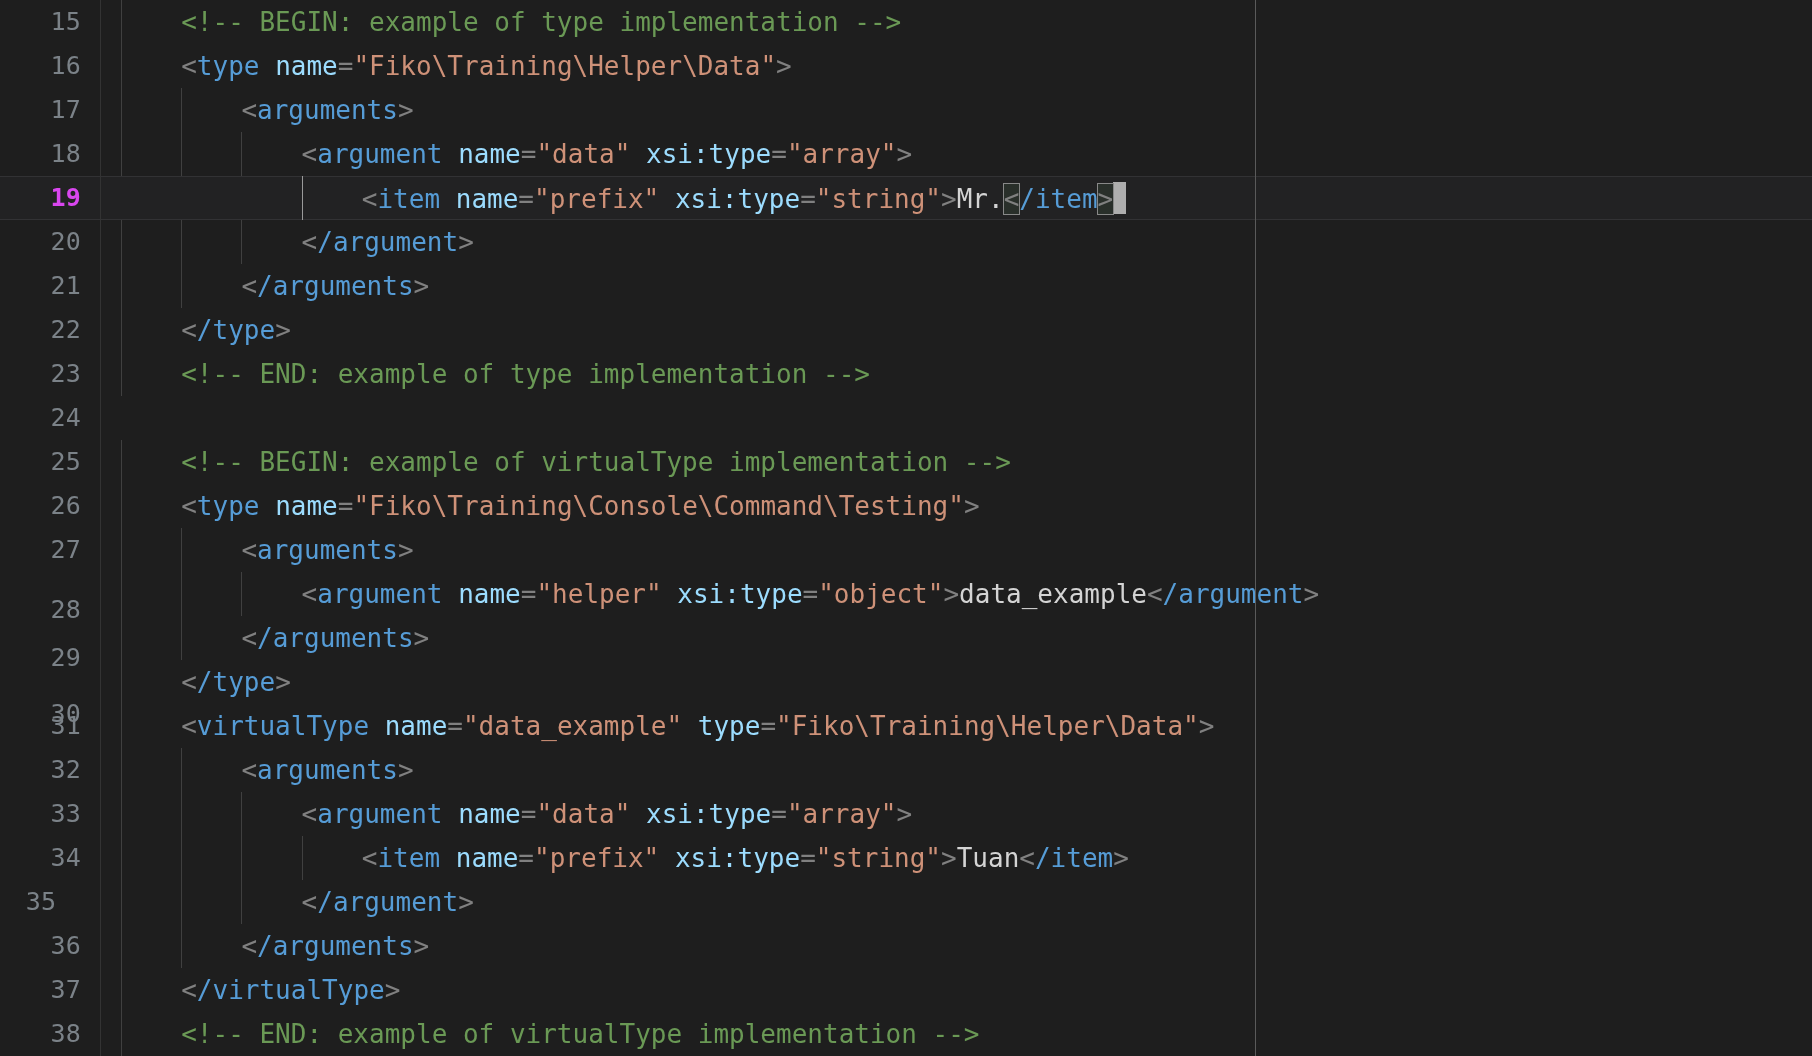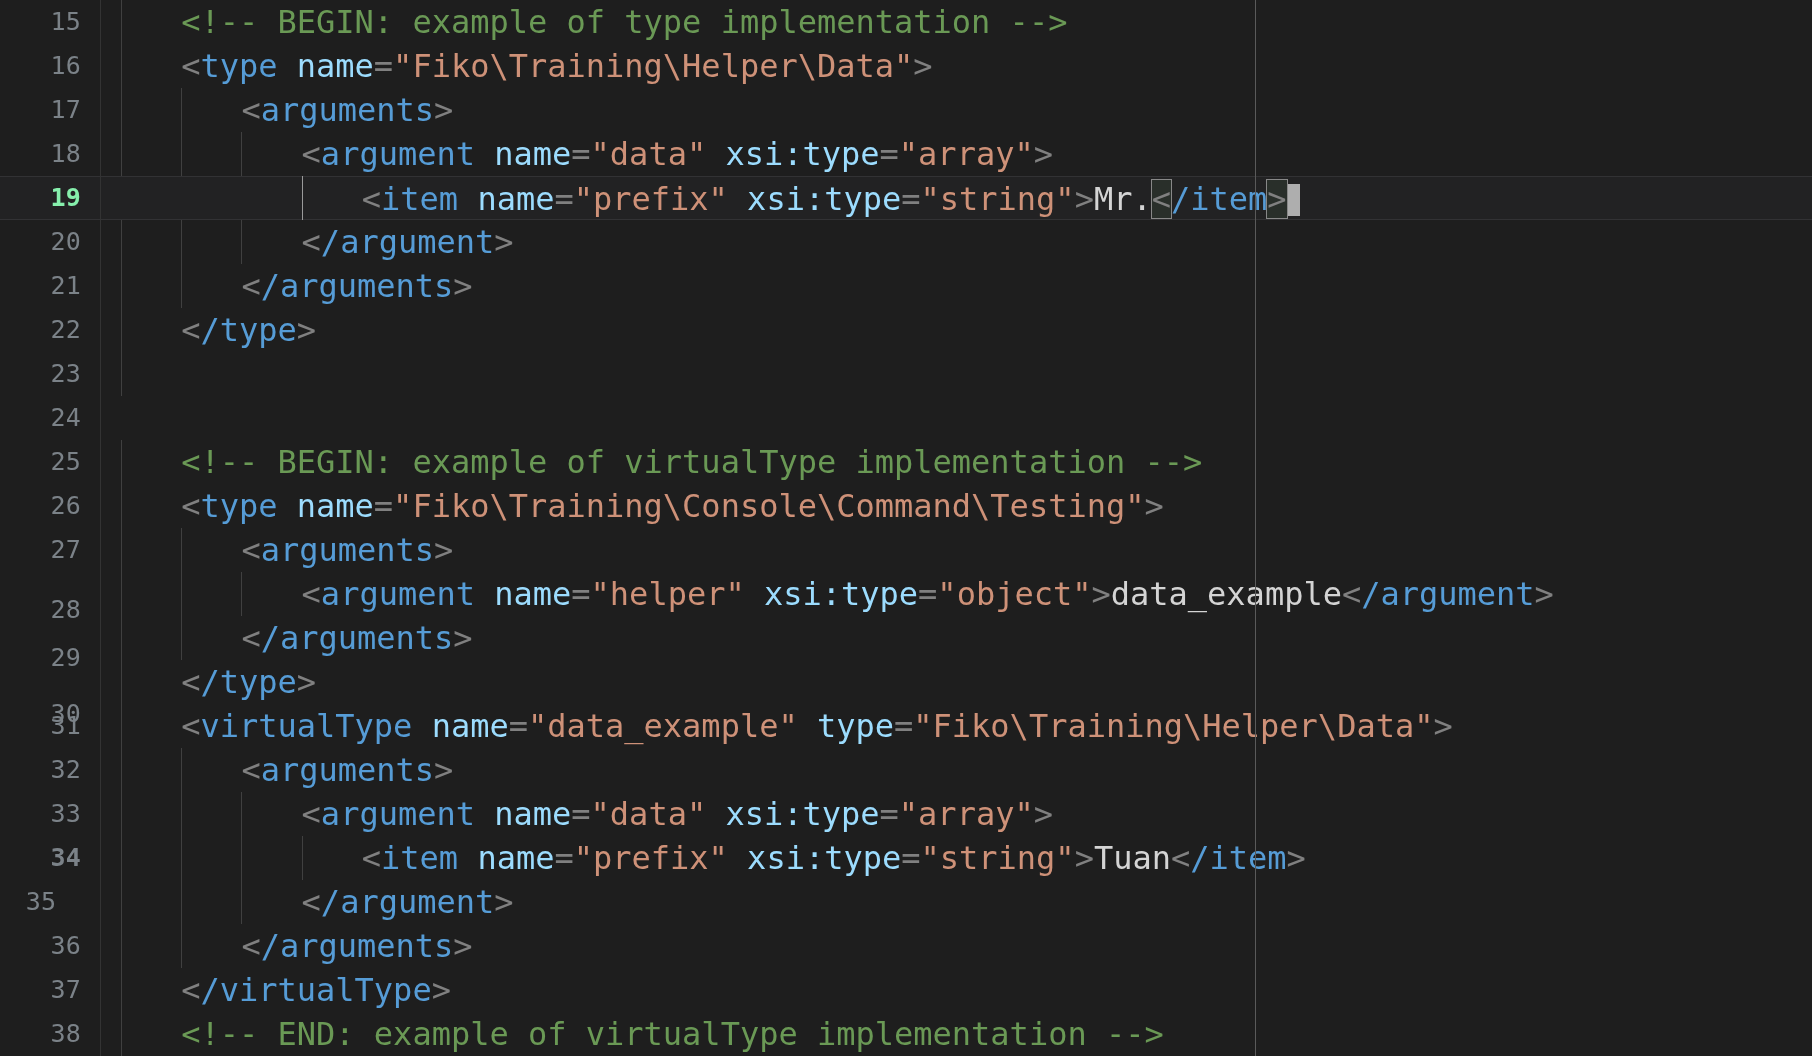"<!-- BEGIN: example of type" .line { font-size: 32px -> 26px }
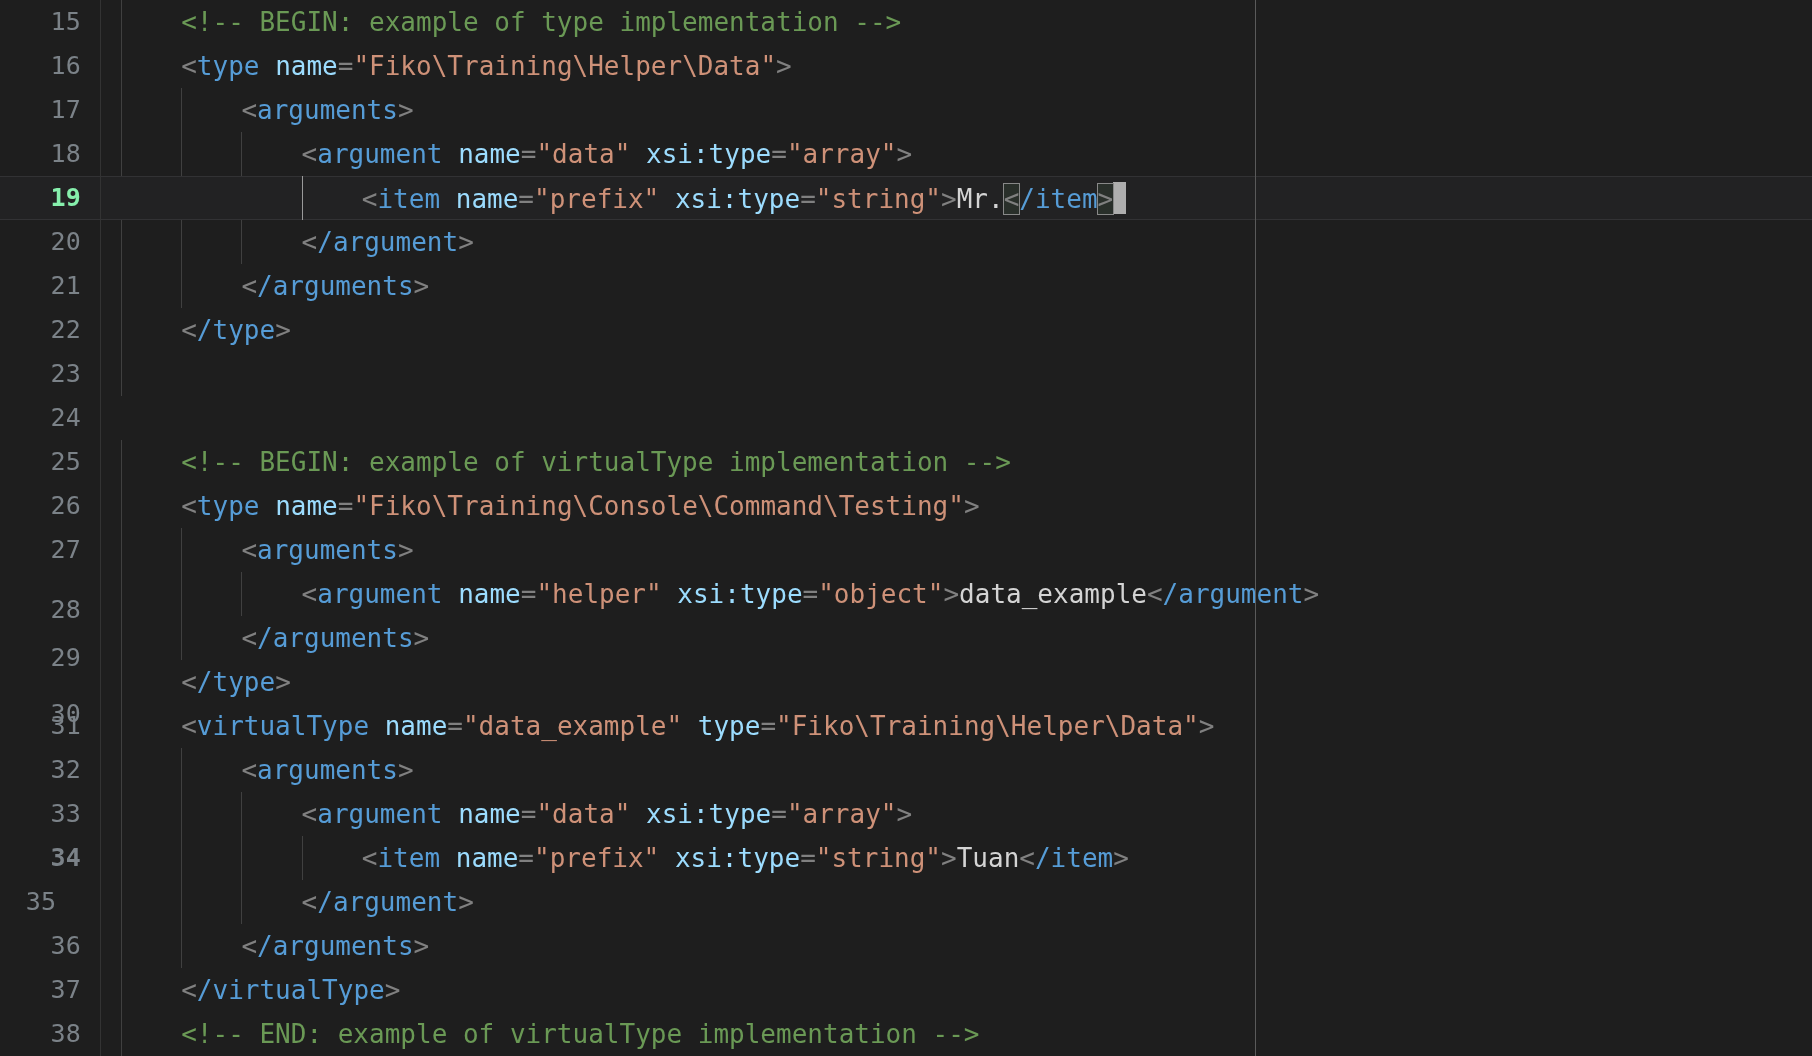"19" .lnum.active { color: #86efac -> #d946ef }
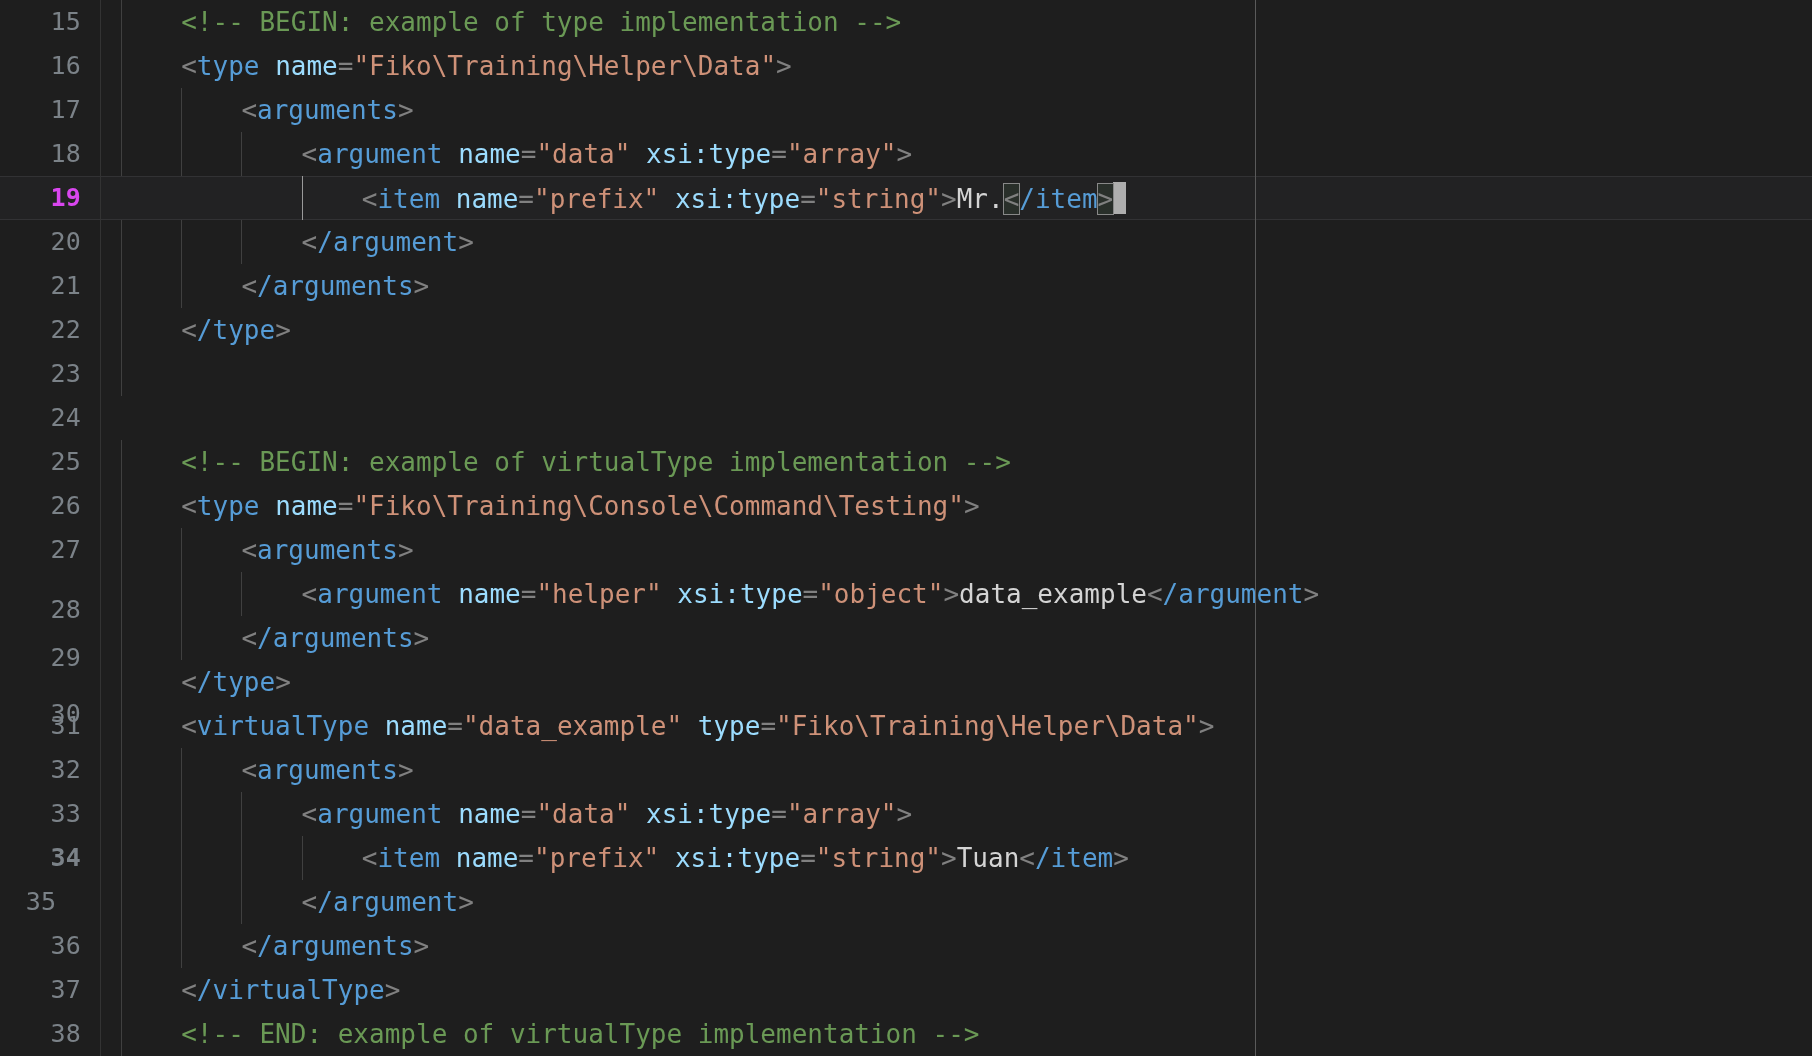"<!-- END: example of type" div.line { html: none -> <div><span><span>&lt;!-- END: example of type implementation --&gt;</span></span></div> }
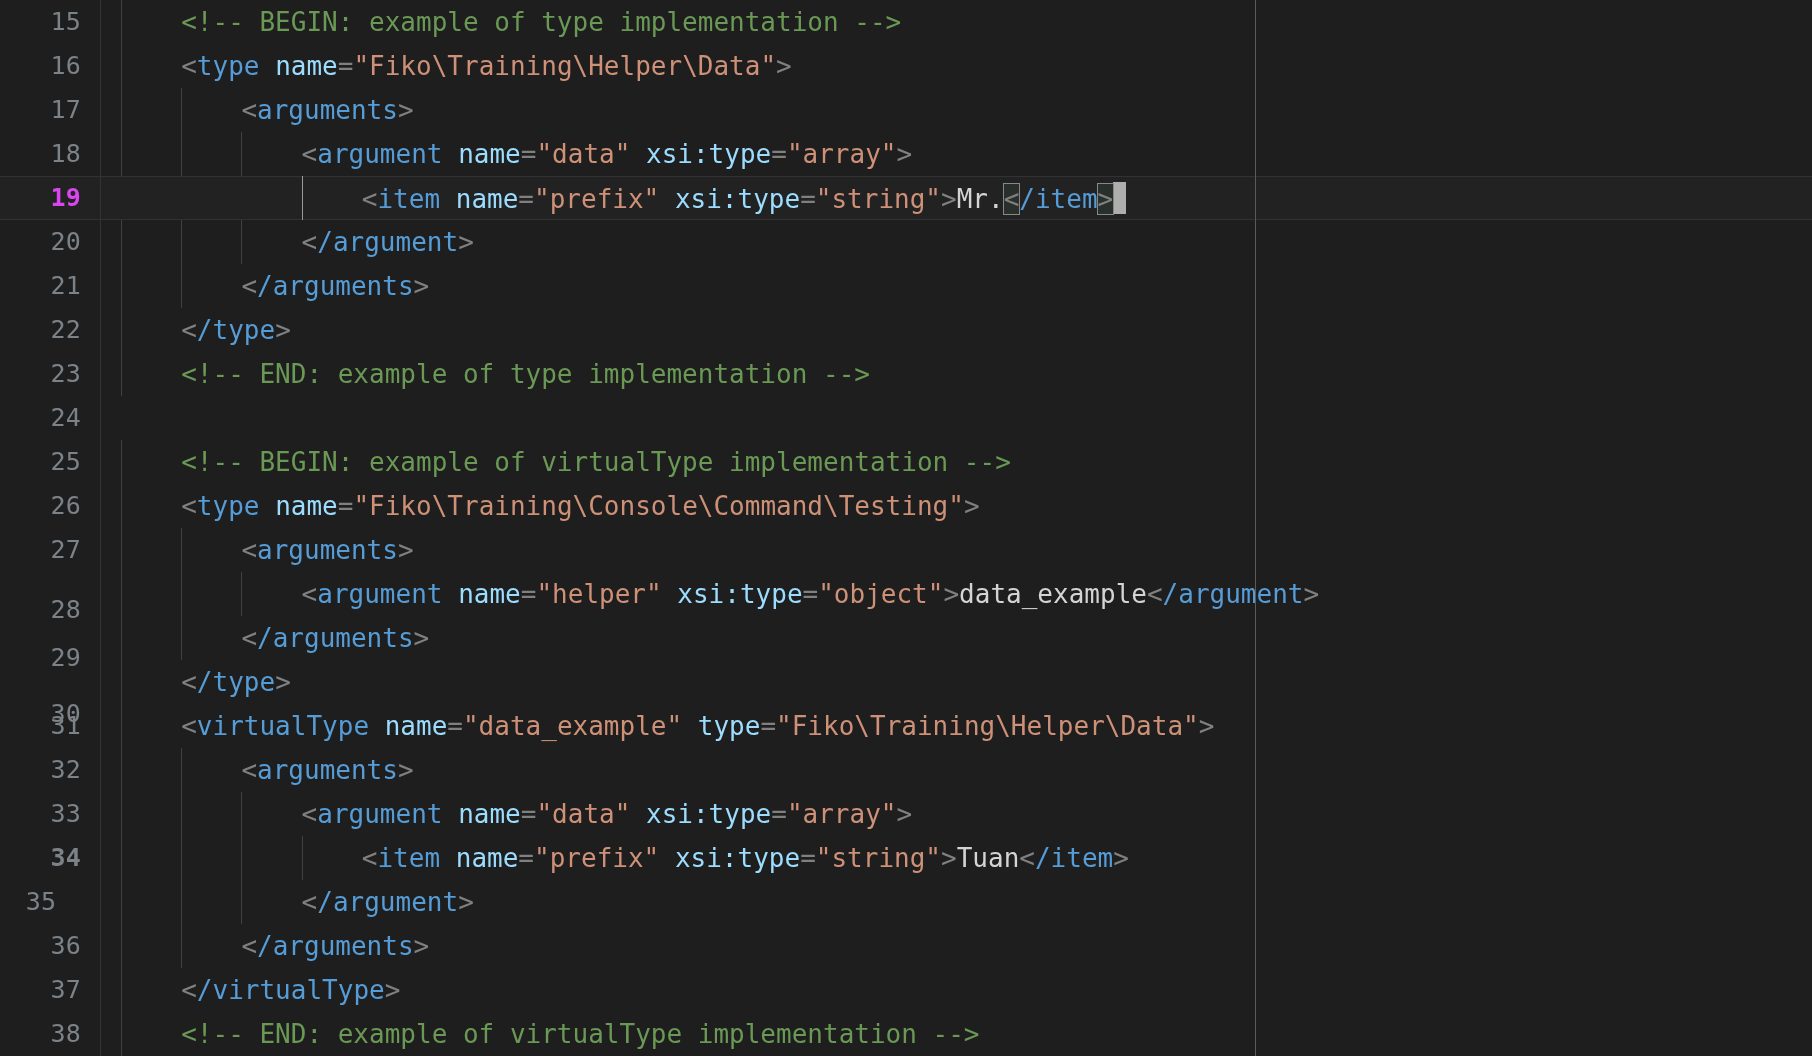"34" div.lnum { font-weight: bold -> none }
